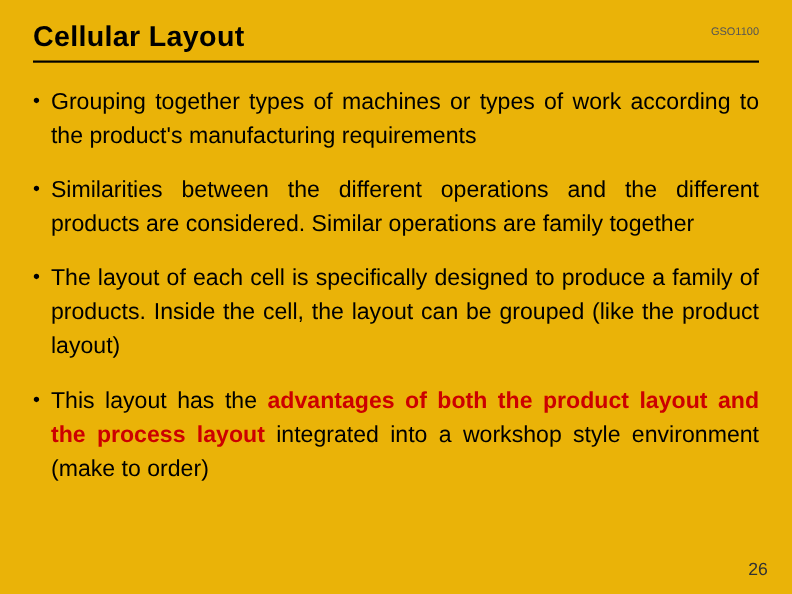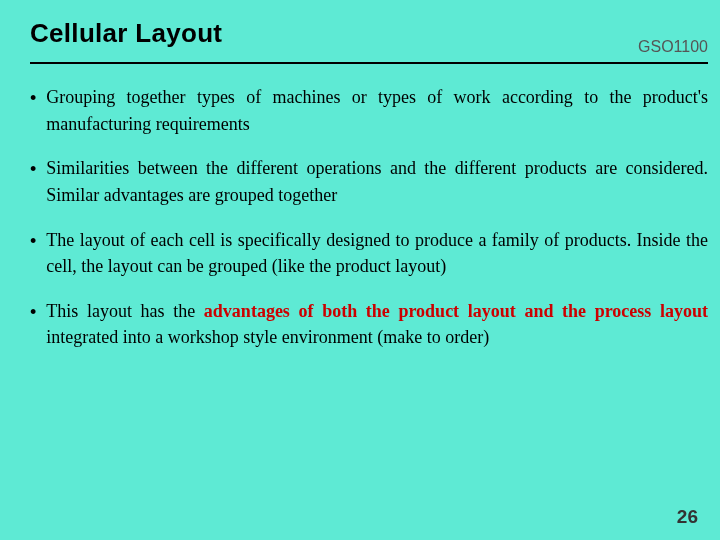"Cellular Layout" .slide { background: #5eead4 -> #eab308; padding: 18px 12px 18px 30px -> 18px 30px 18px 30px }
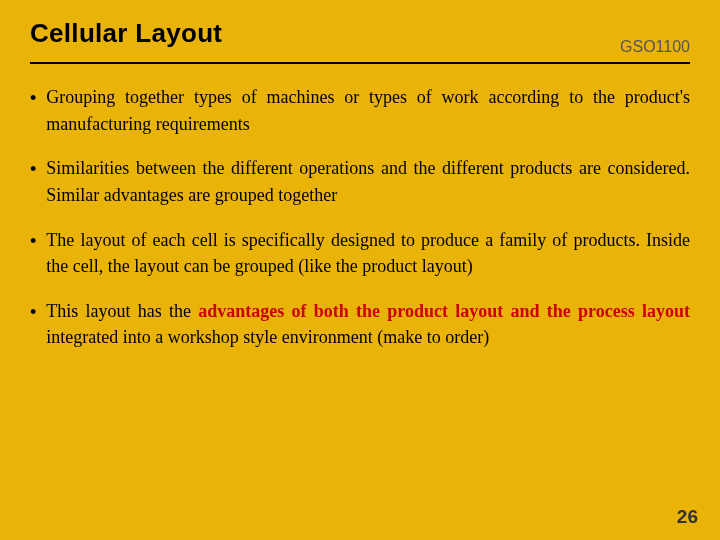"GSO1100" .slide-code { font-size: 16px -> 10px; margin-top: 20px -> 6px }
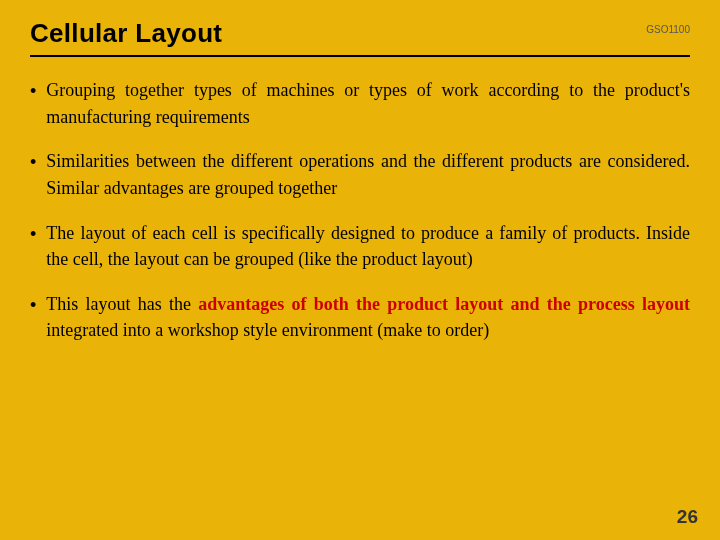"Grouping together types of machines" .bullet-text { font-family: Liberation Serif, serif -> none; font-size: 18px -> 21px }
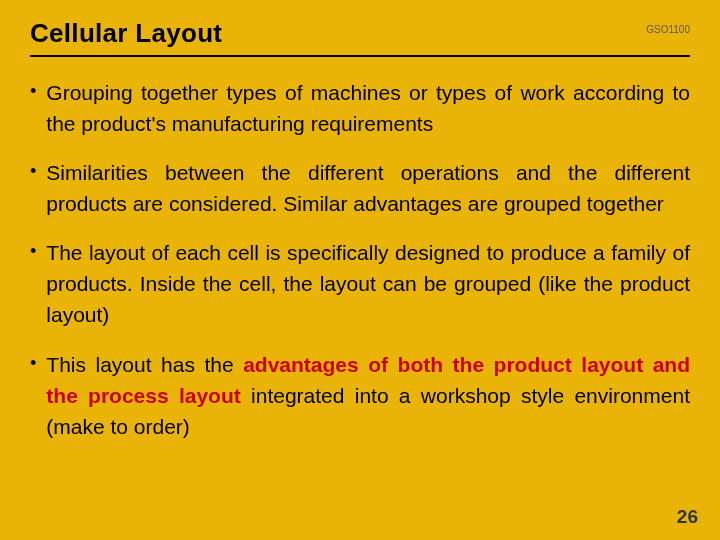"Similarities between the different" span.bullet-text { text: advantages are grouped -> operations are family }
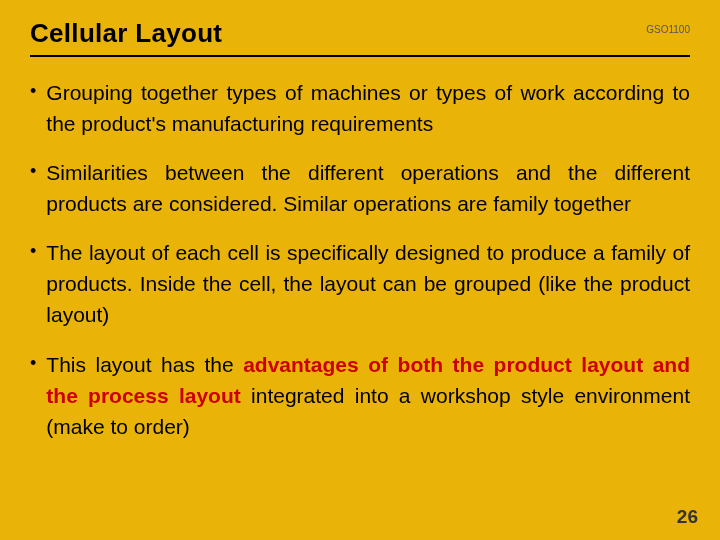"26" .page-number { font-size: 19px -> 16px; font-weight: bold -> none }
